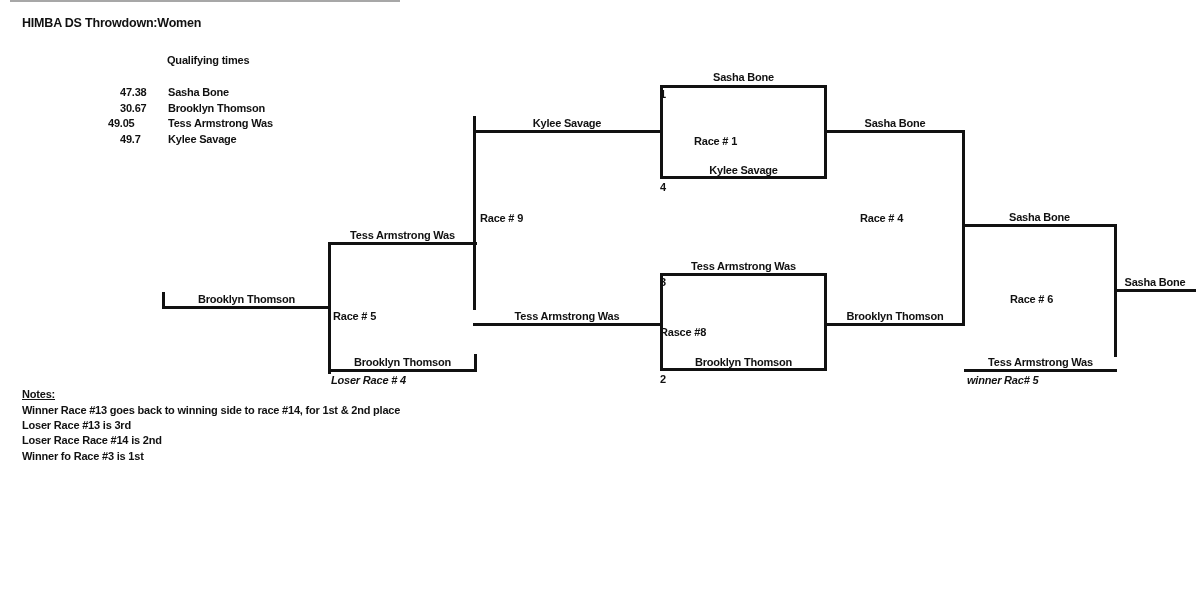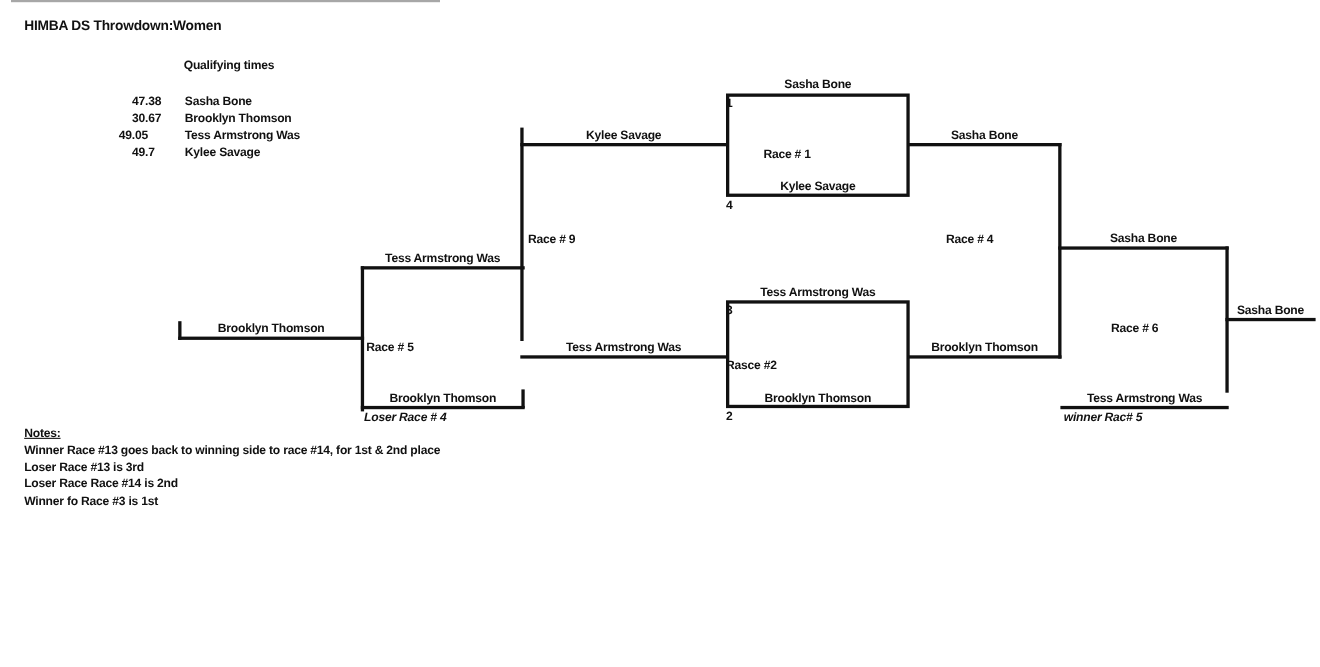"Rasce #2" div.lbl { text: 2 -> 8 }
